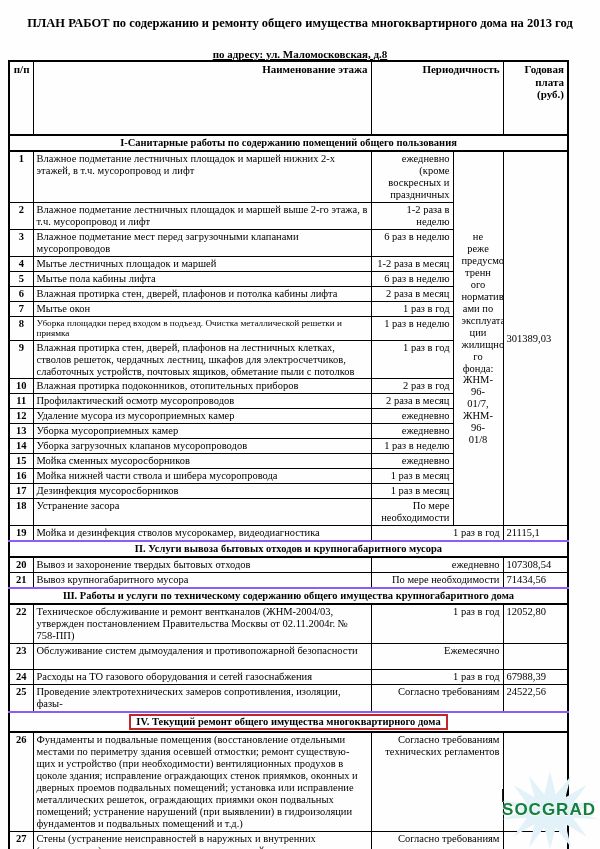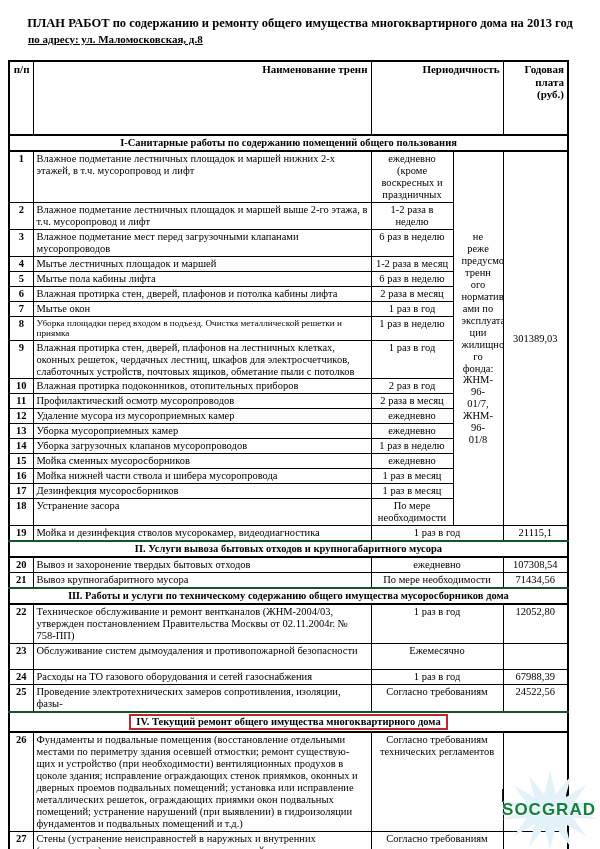"по адресу: ул. Маломосковская, д.8" .doc-subtitle { margin-top: 2px -> 17px; padding-left: 28px -> none; text-align: none -> center }
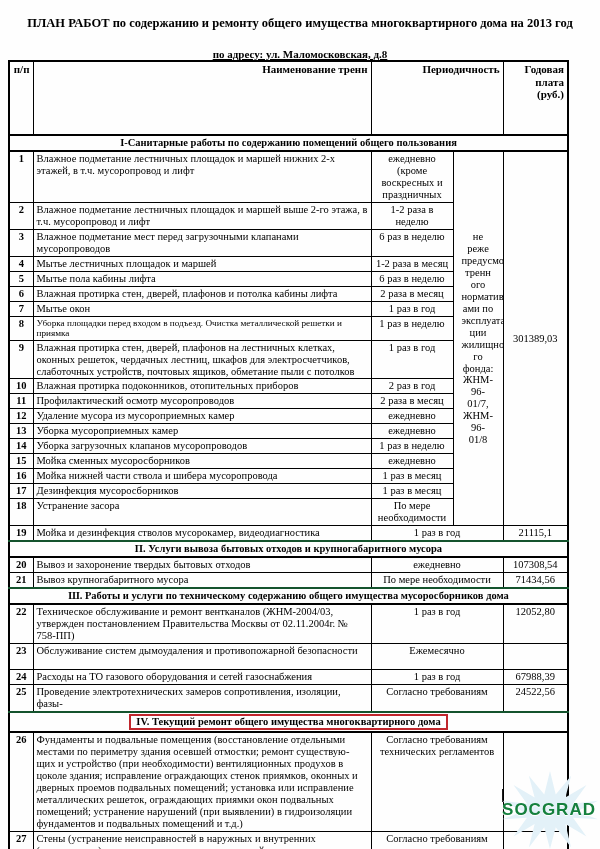"Наименование тренн" th { text: тренн -> этажа }
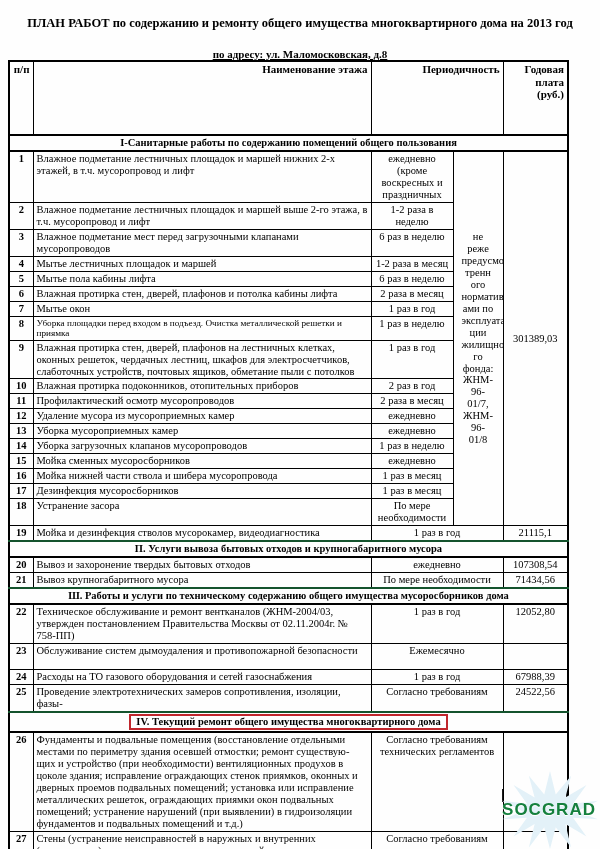"I-Санитарные работы по содержанию" tr.section-row td { border-top: 2px solid #14532d -> 2px solid #8b5cf6 }
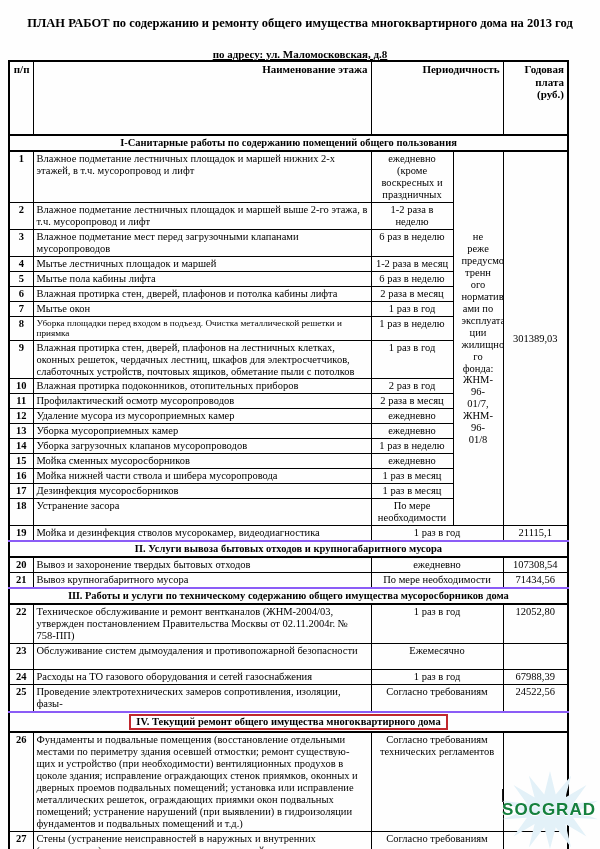"ежедневно (кроме воскресных и" td.cell-period { text-align: center -> right }
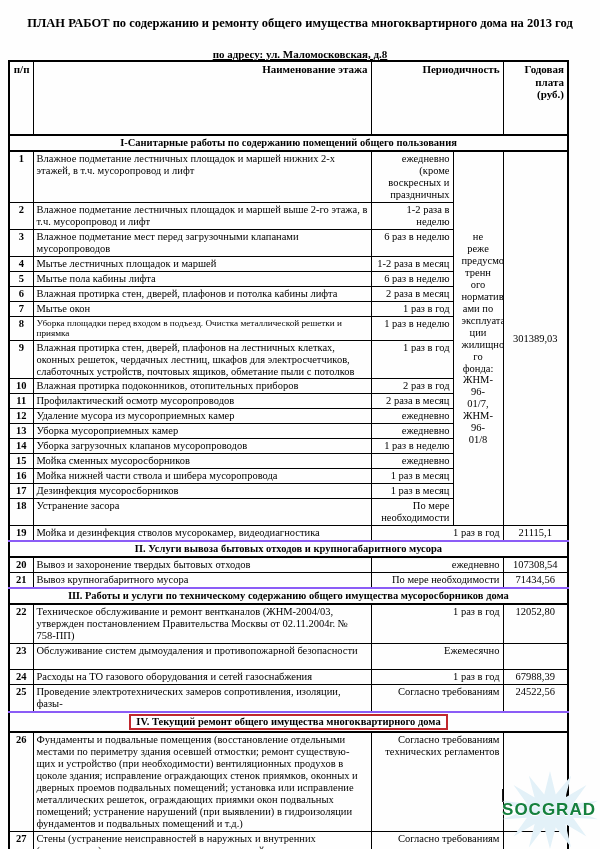"301389,03" td.cell-fee { text-align: center -> left }
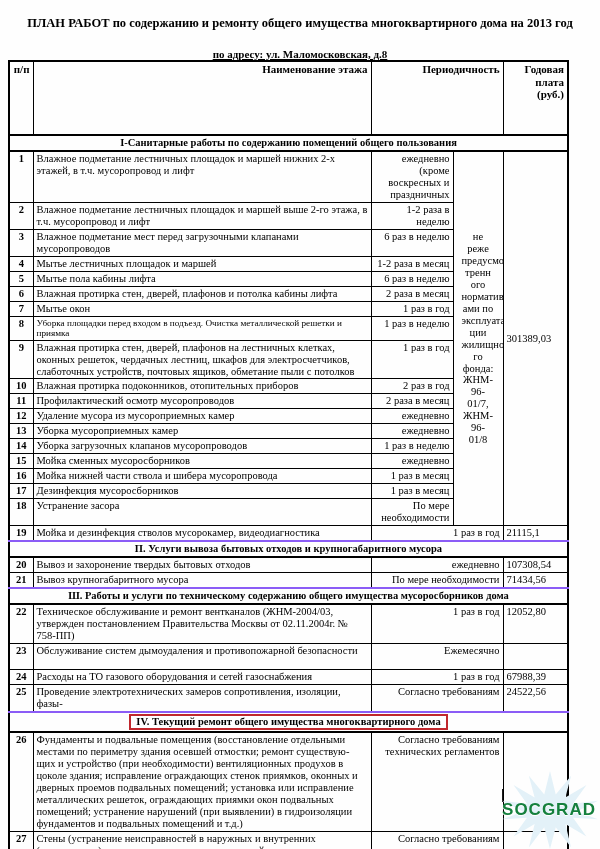"Влажная протирка стен, дверей, плафонов на" td.cell-name { text: оконных -> стволов }
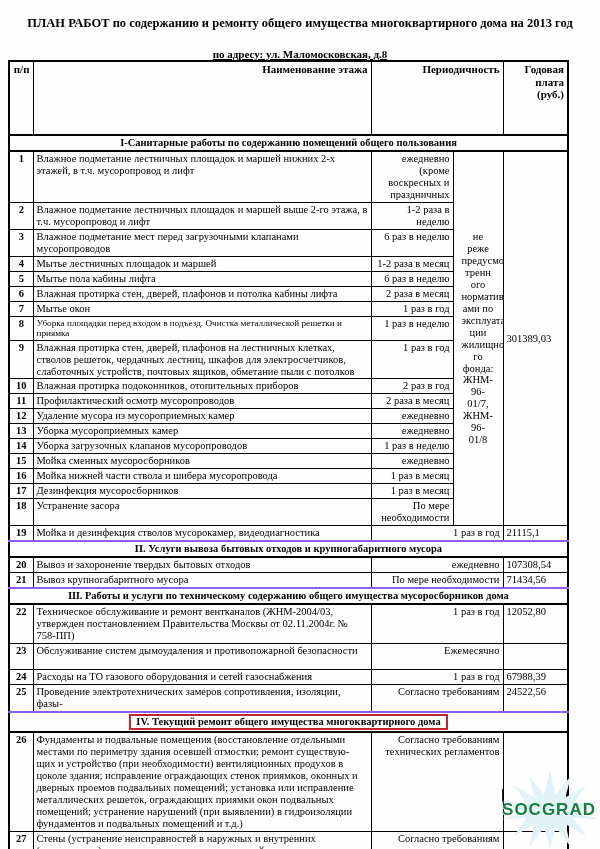"Ш. Работы и услуги по" td { text: мусоросборников -> крупногабаритного }
